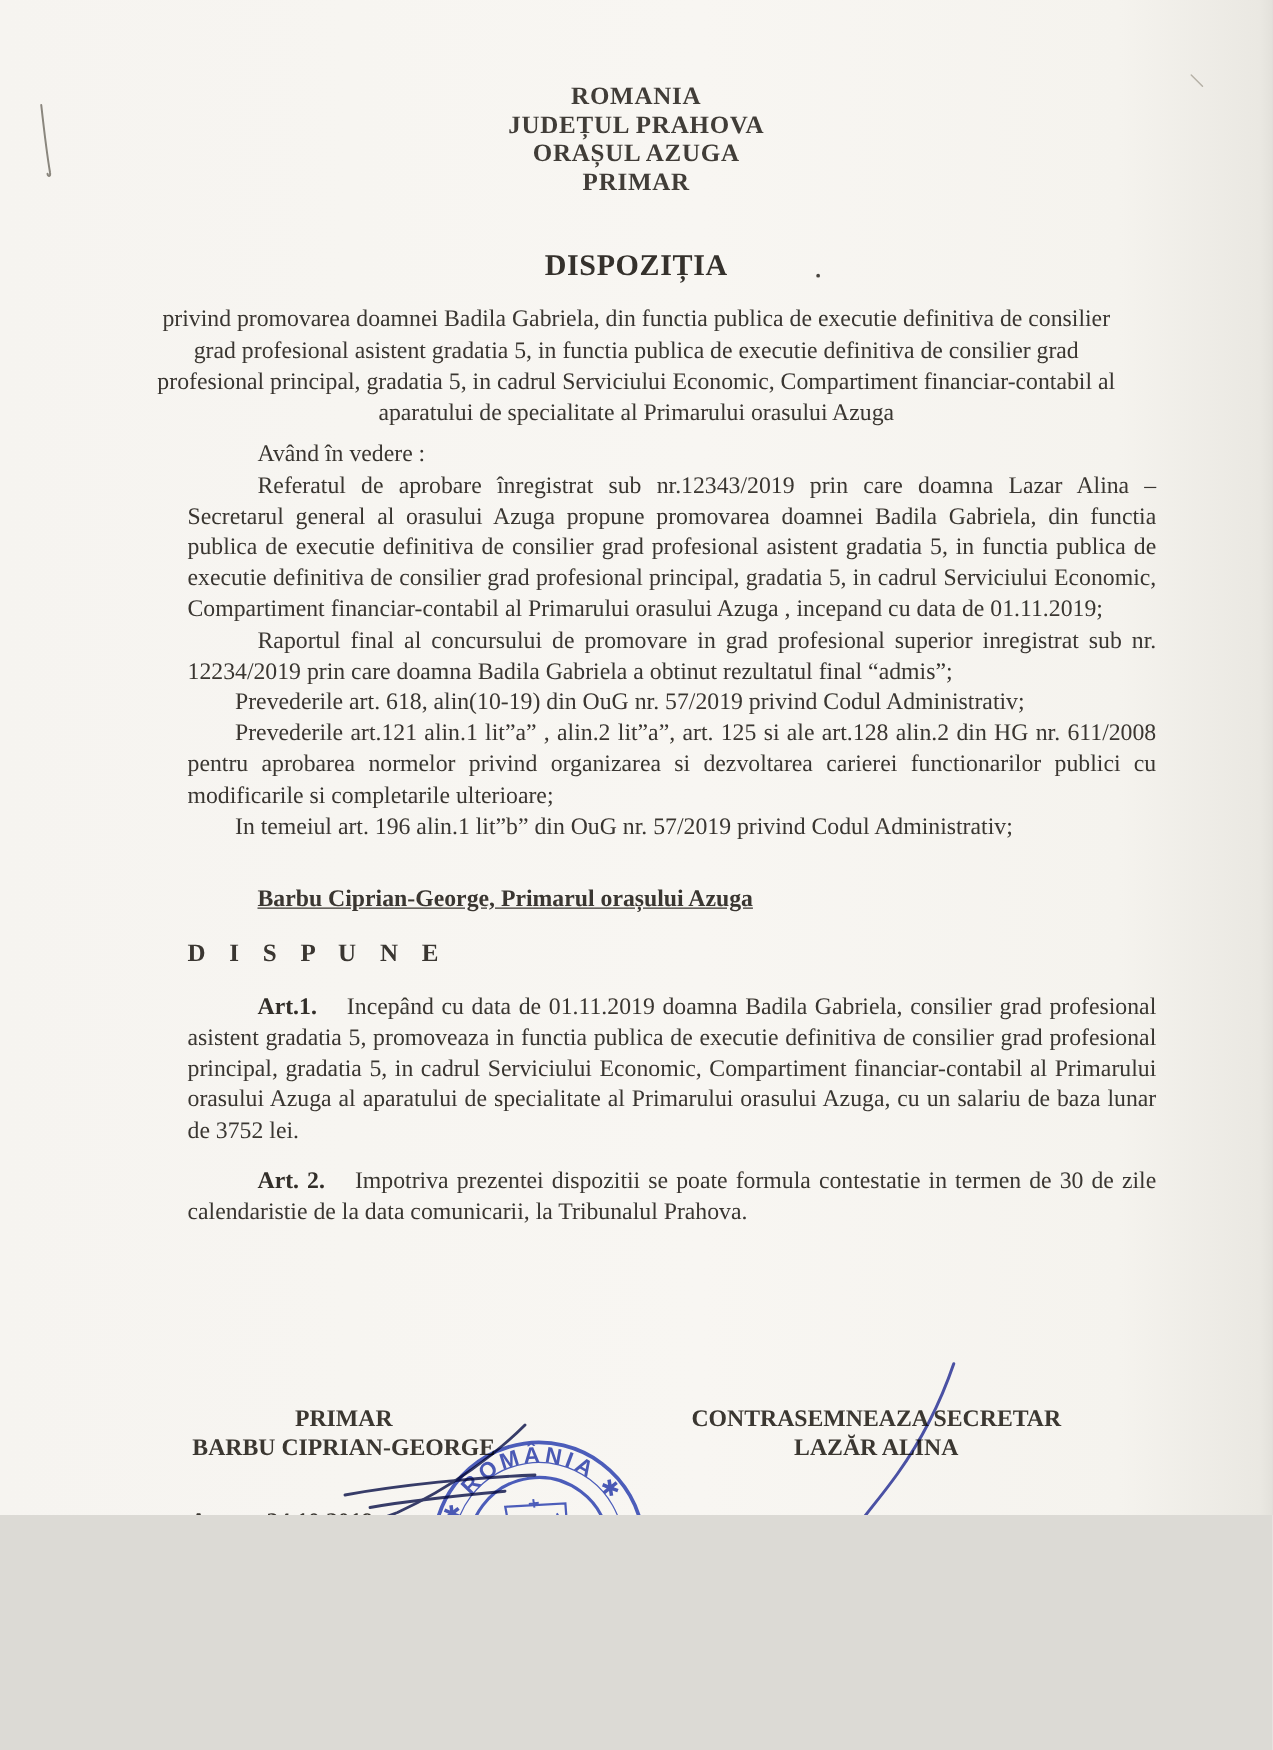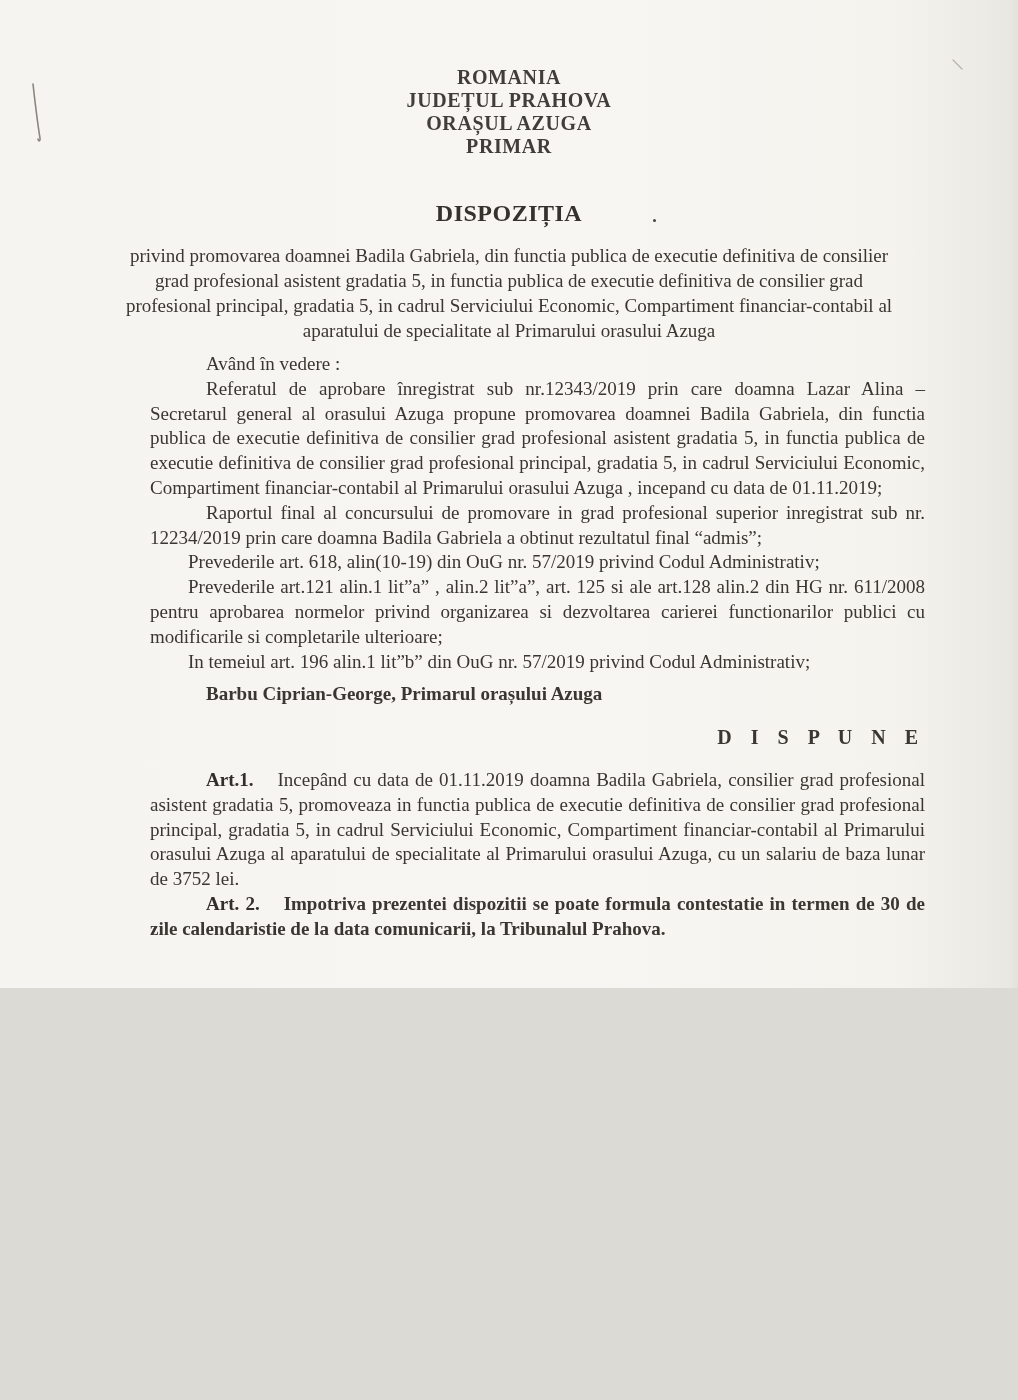"ROMANIA" .page { height: 988px -> 1212px }
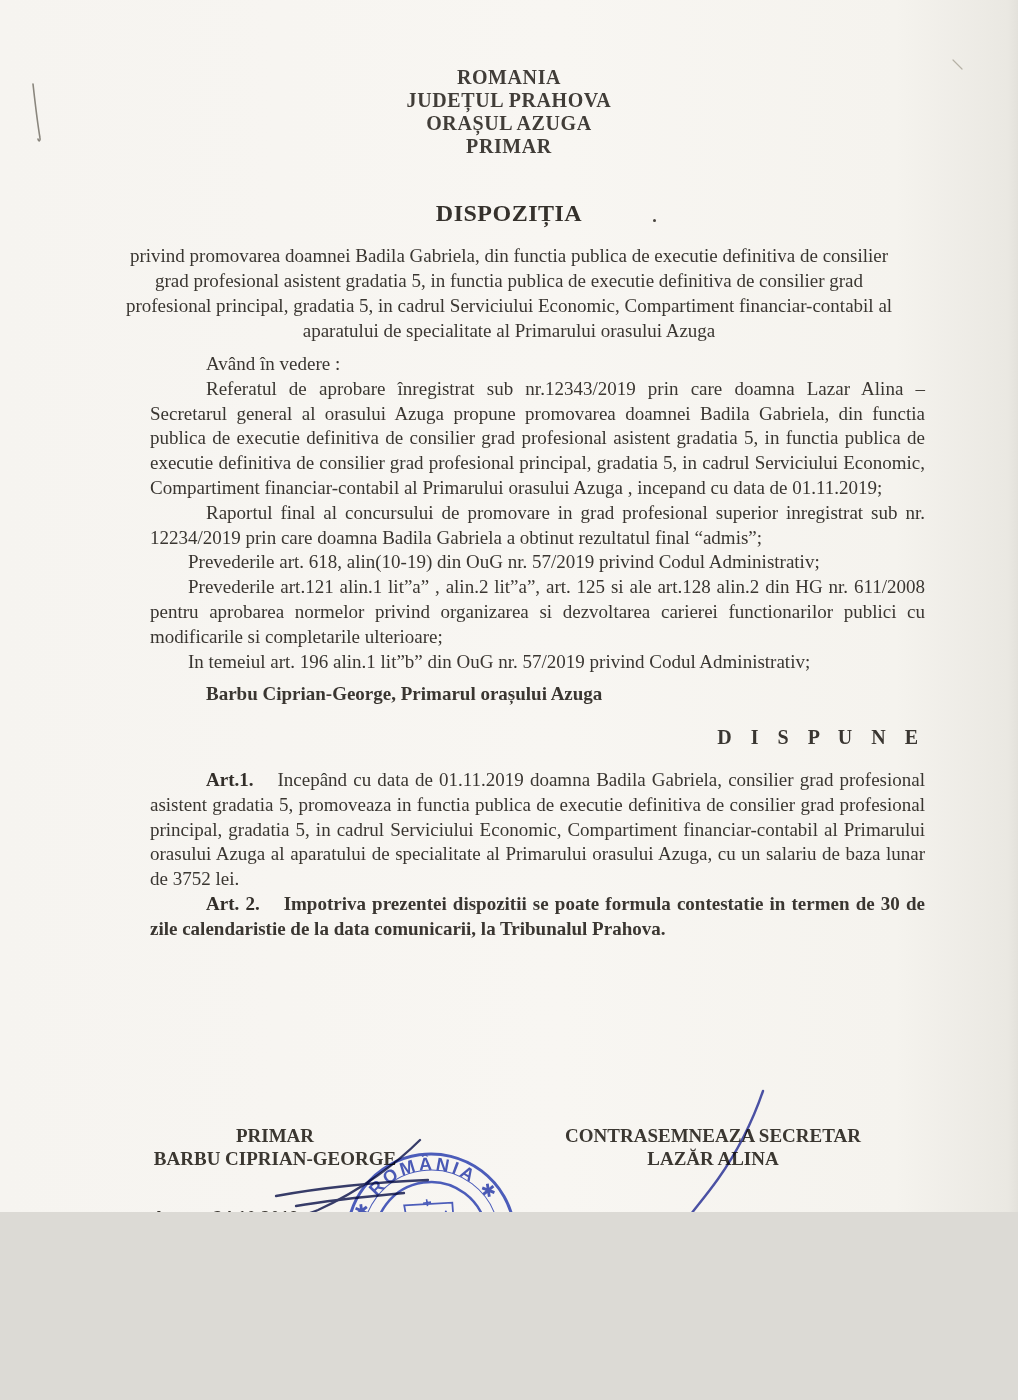"Barbu Ciprian-George, Primarul orașului" .mayor { margin-top: 8px -> 34px; text-decoration: none -> underline }
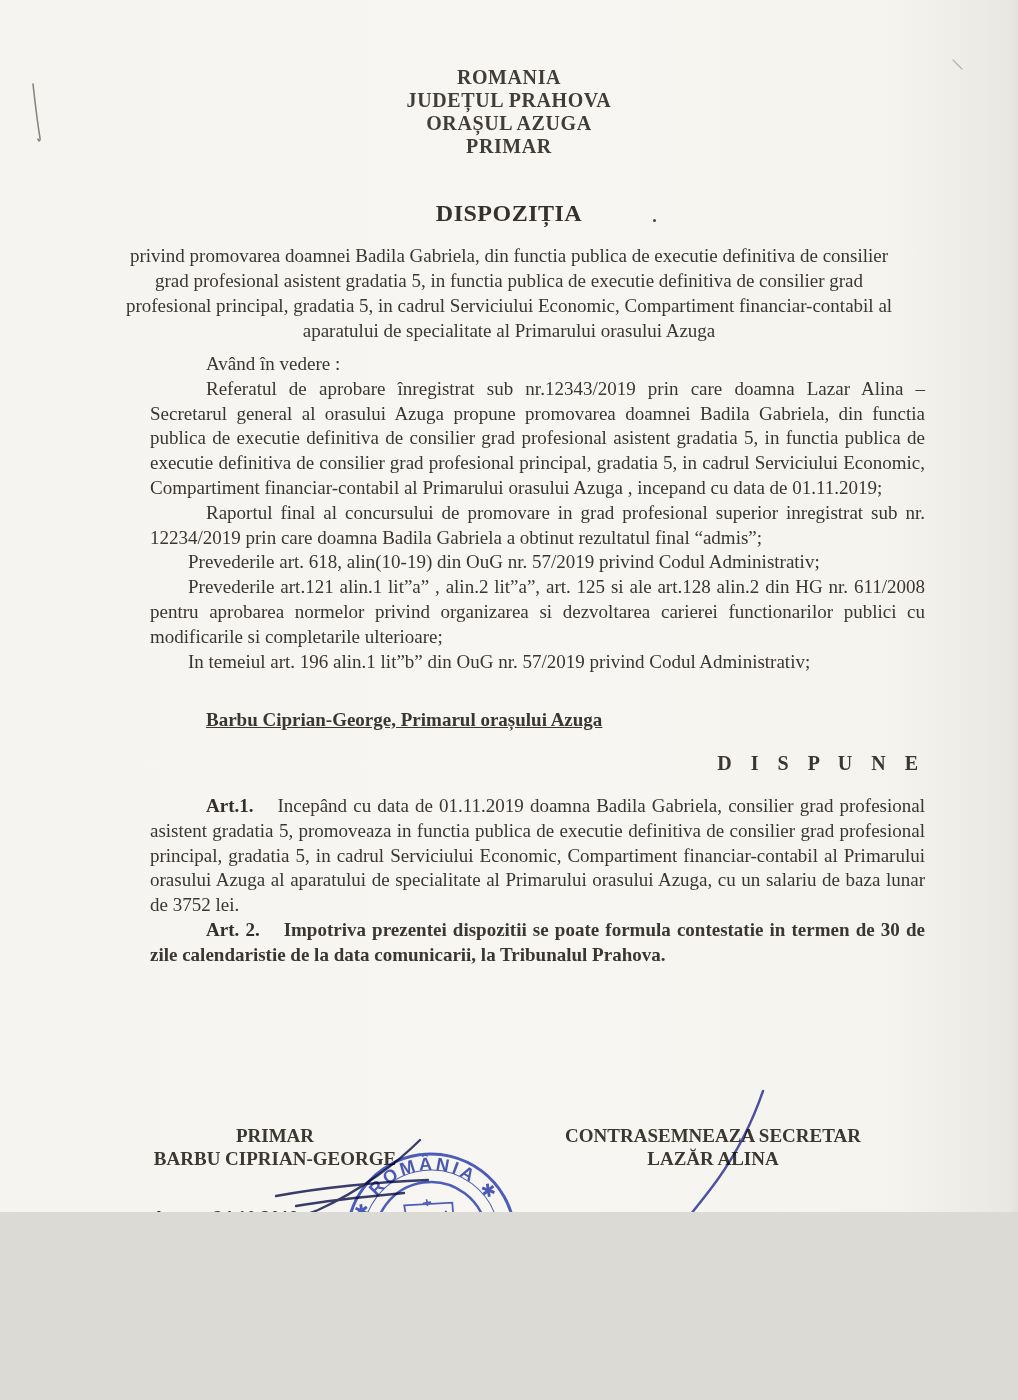"D I S P U" .dispune { text-align: right -> left }
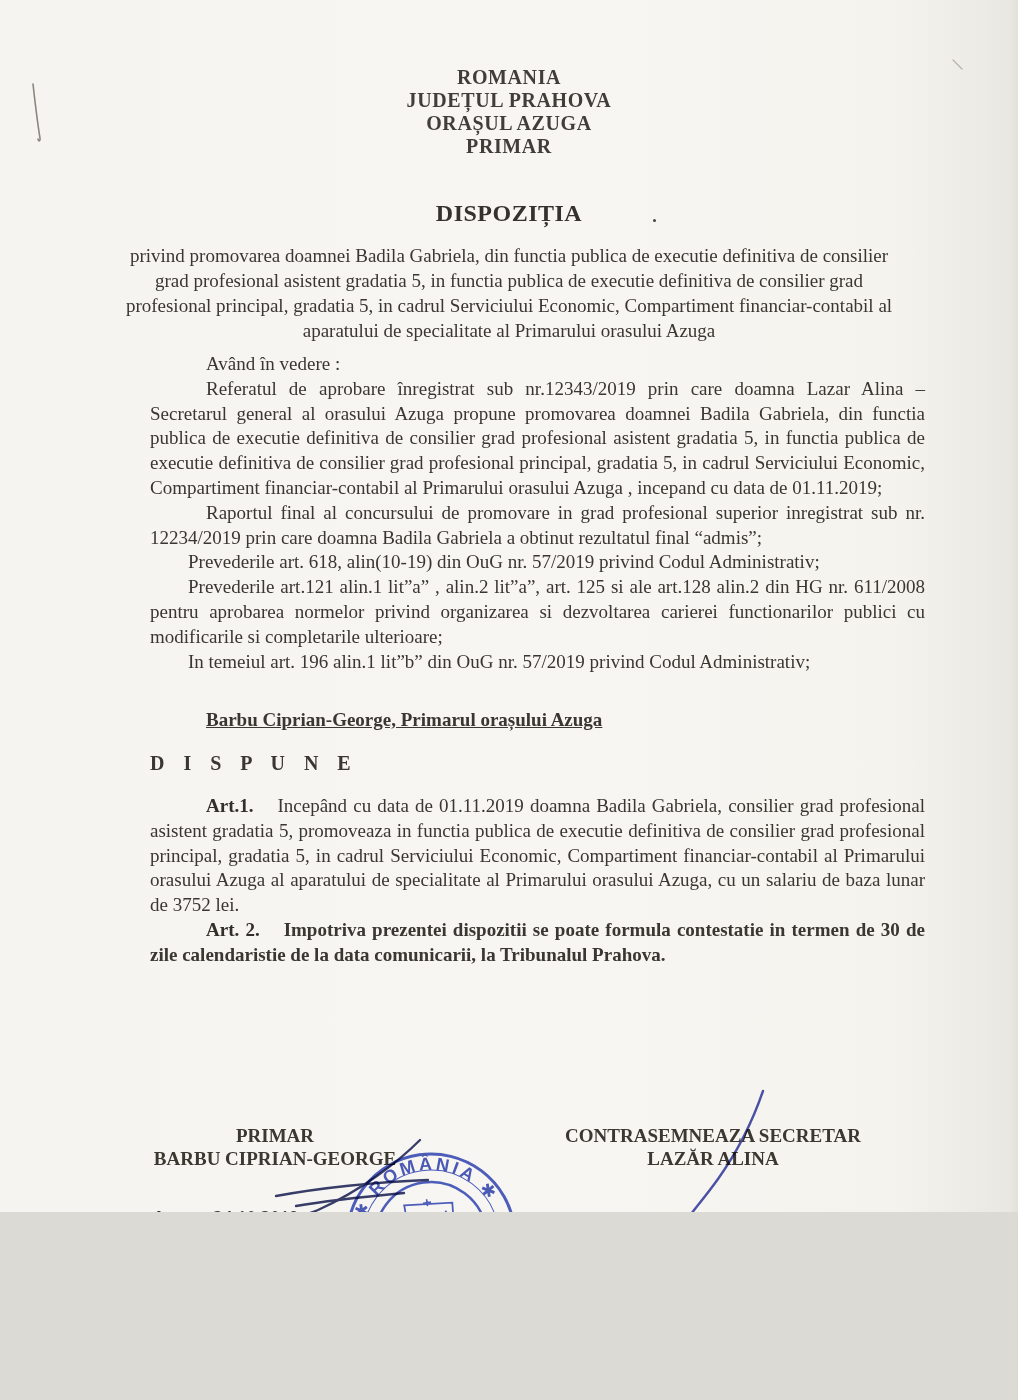"Art. 2. Impotriva prezentei dispozitii" .art.m2 { font-weight: bold -> none; margin-top: none -> 15px }
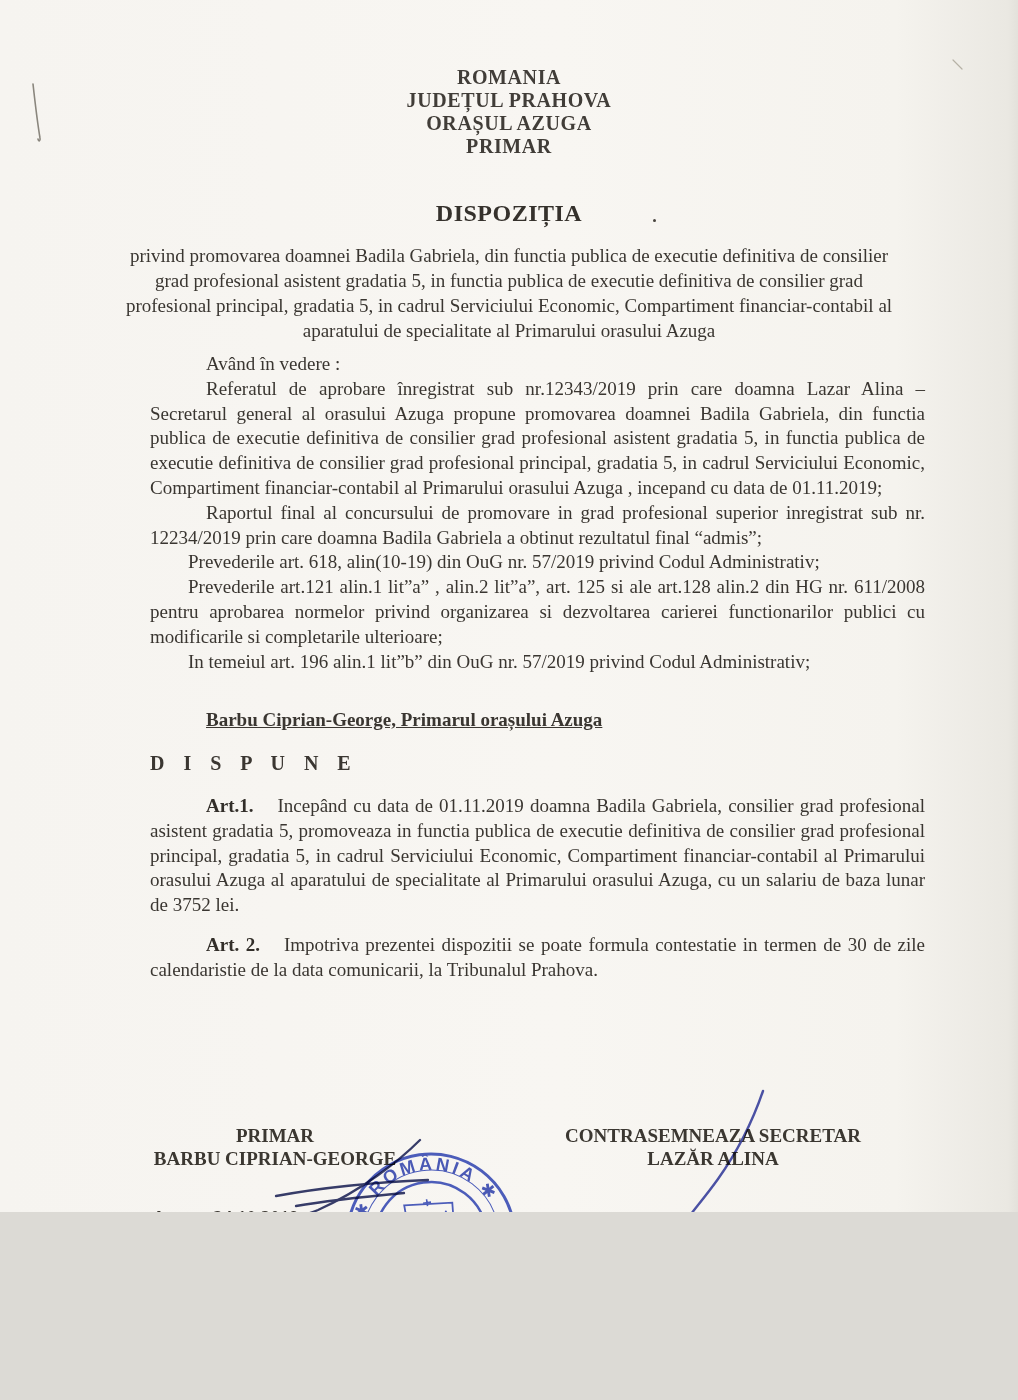"CONTRASEMNEAZA SECRETAR" .sig-right { left: 565px -> 553px }
